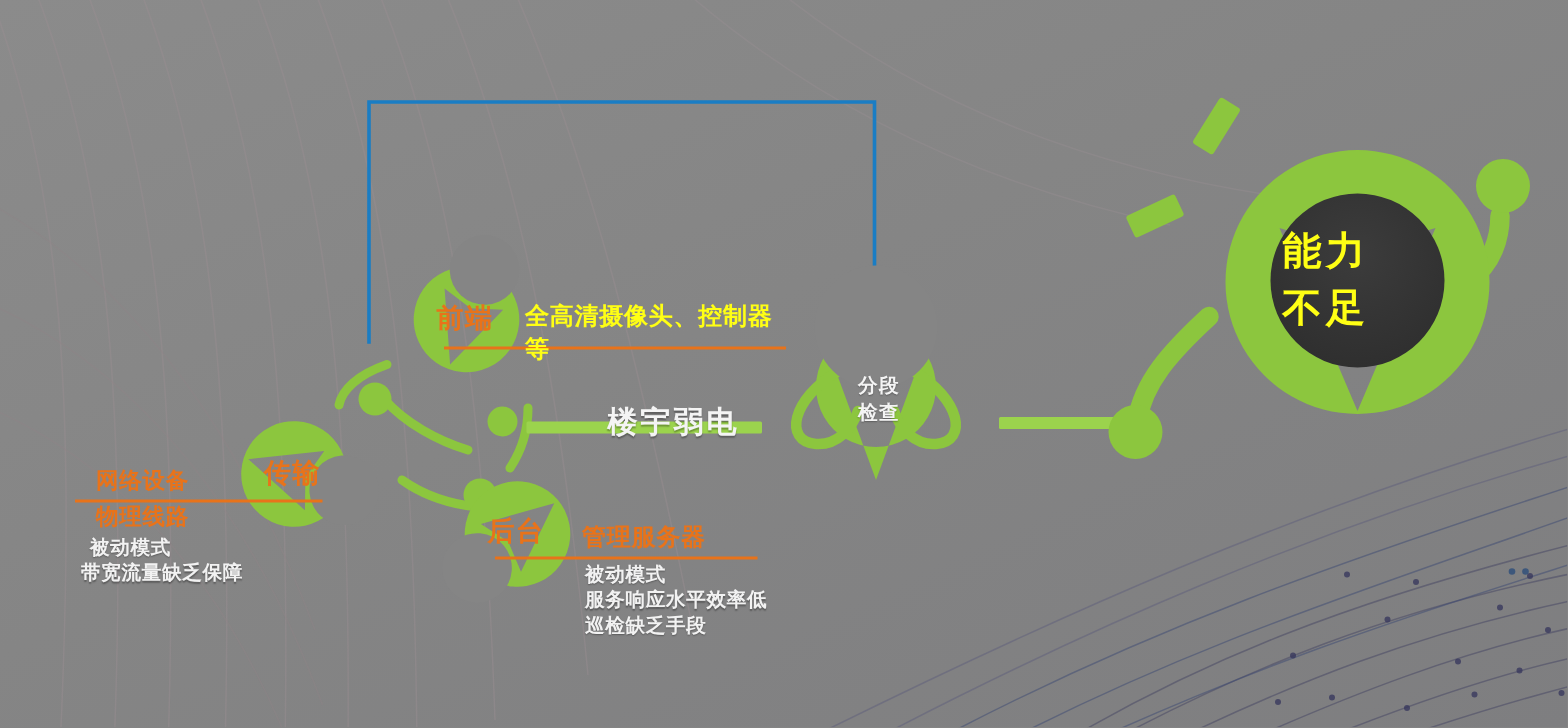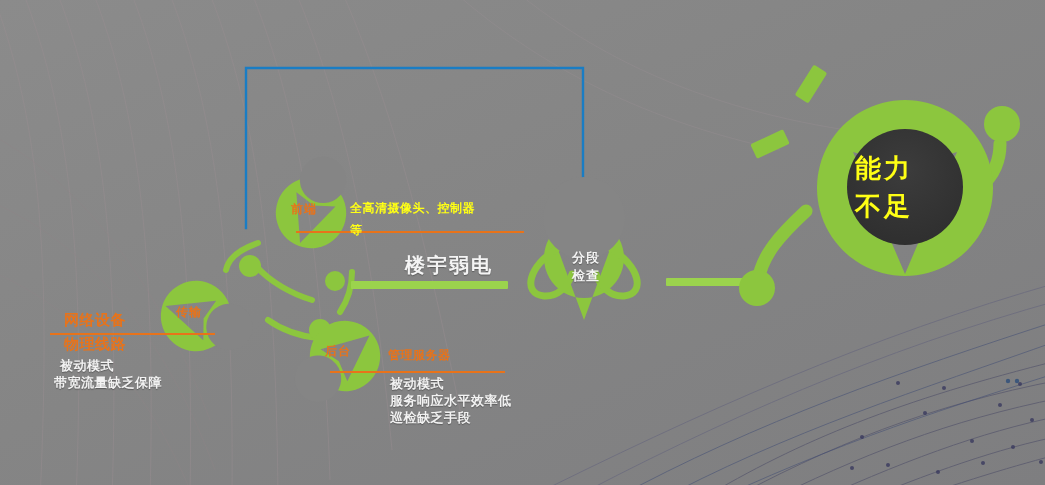"前端" .t-node { font-size: 12px -> 18px }
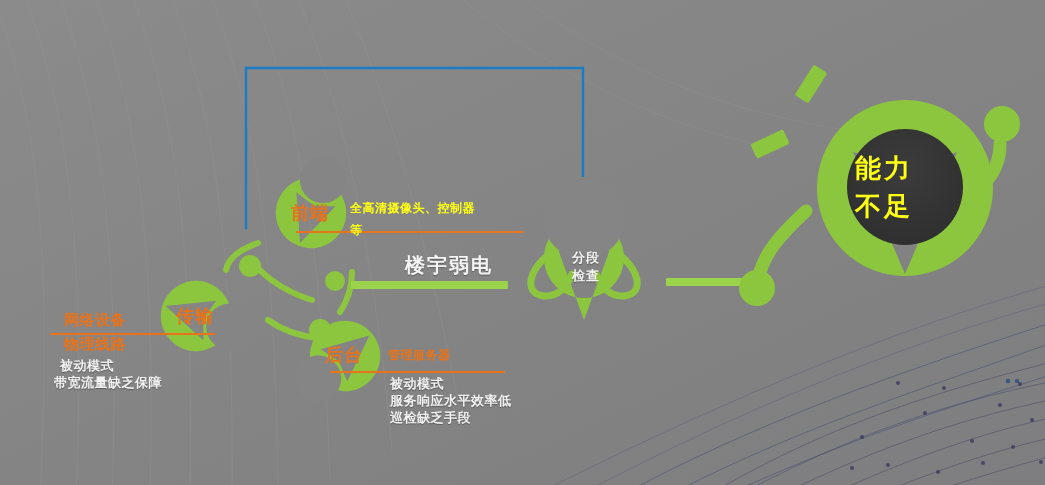"全高清摄像头、控制器" .t-tagbig { font-size: 12px -> 16px }
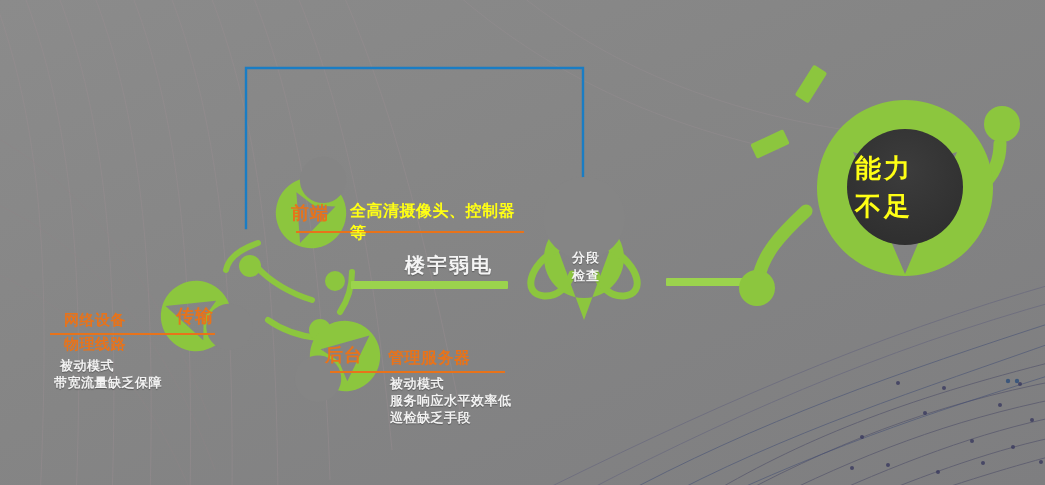"楼宇弱电" .t-mid { margin-top: none -> 16px }
